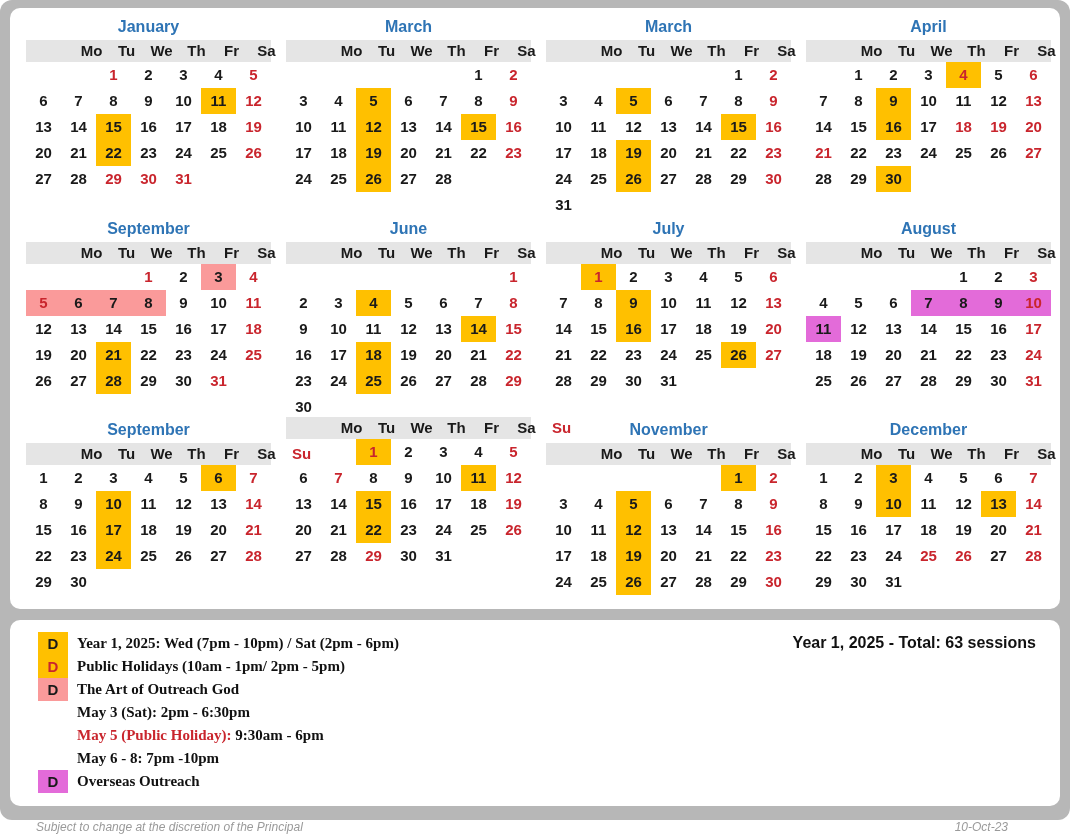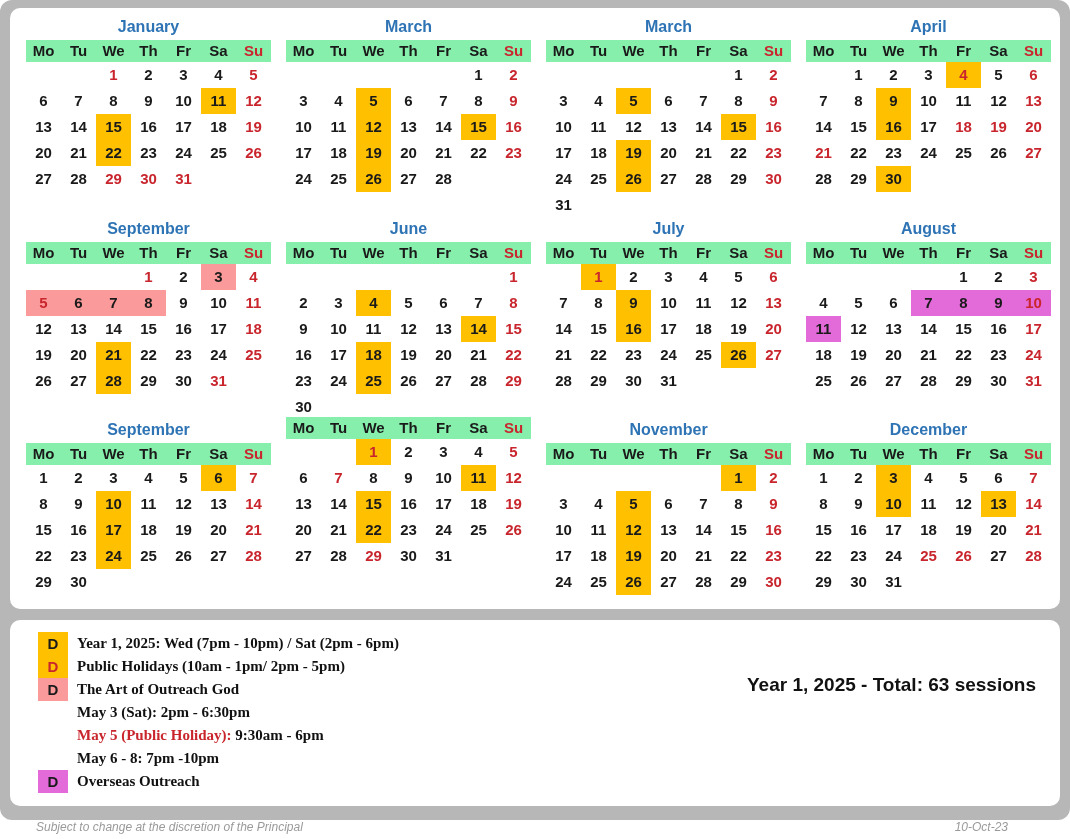"Mo" .week-header { background: #86efac -> #e5e5e5; padding-left: none -> 48px }
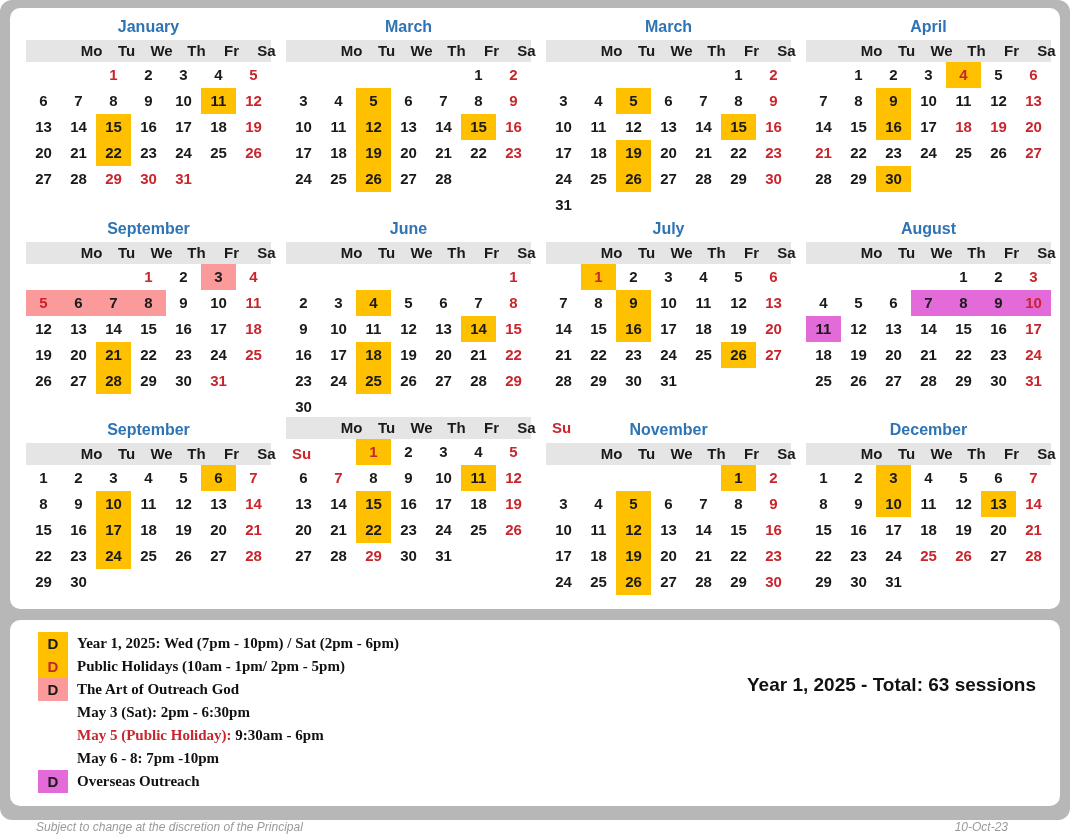"Year 1, 2025 - Total:" .summary { font-size: 19px -> 16px; margin-top: 40px -> none }
